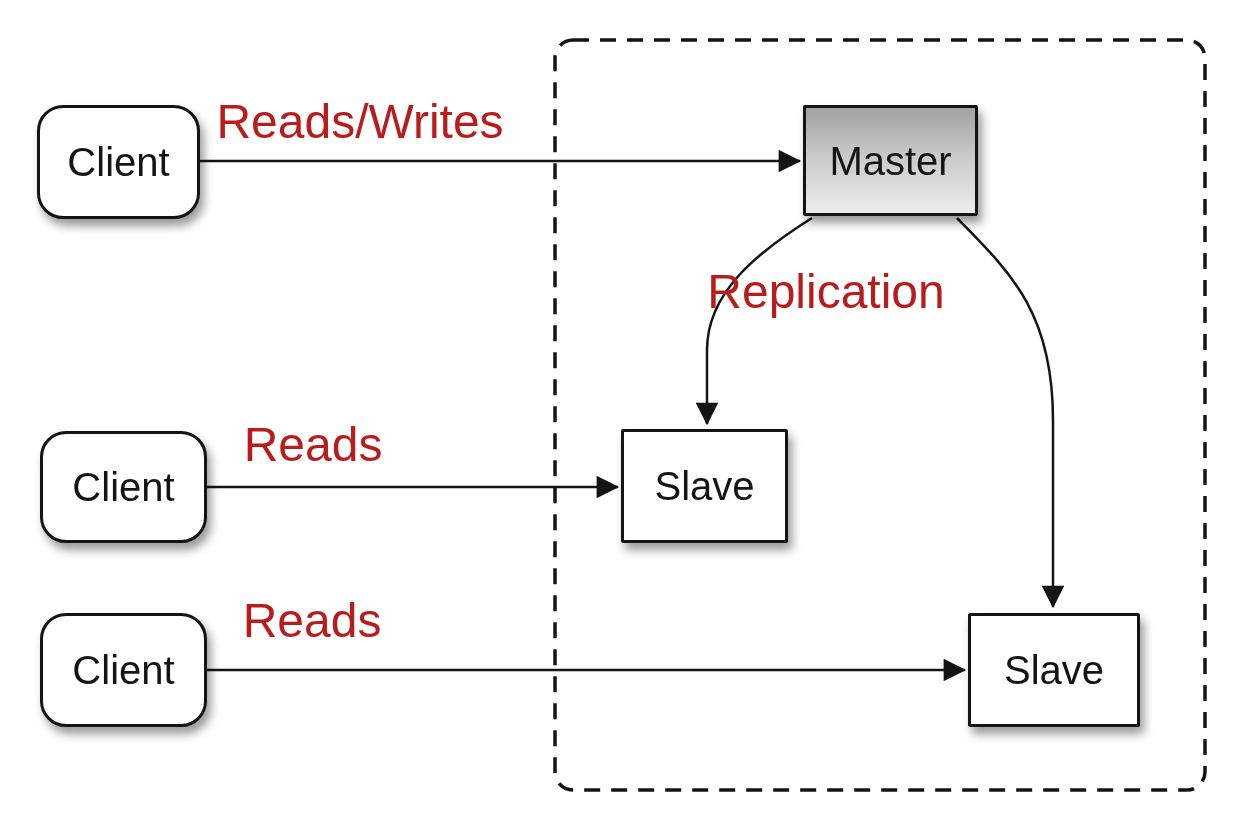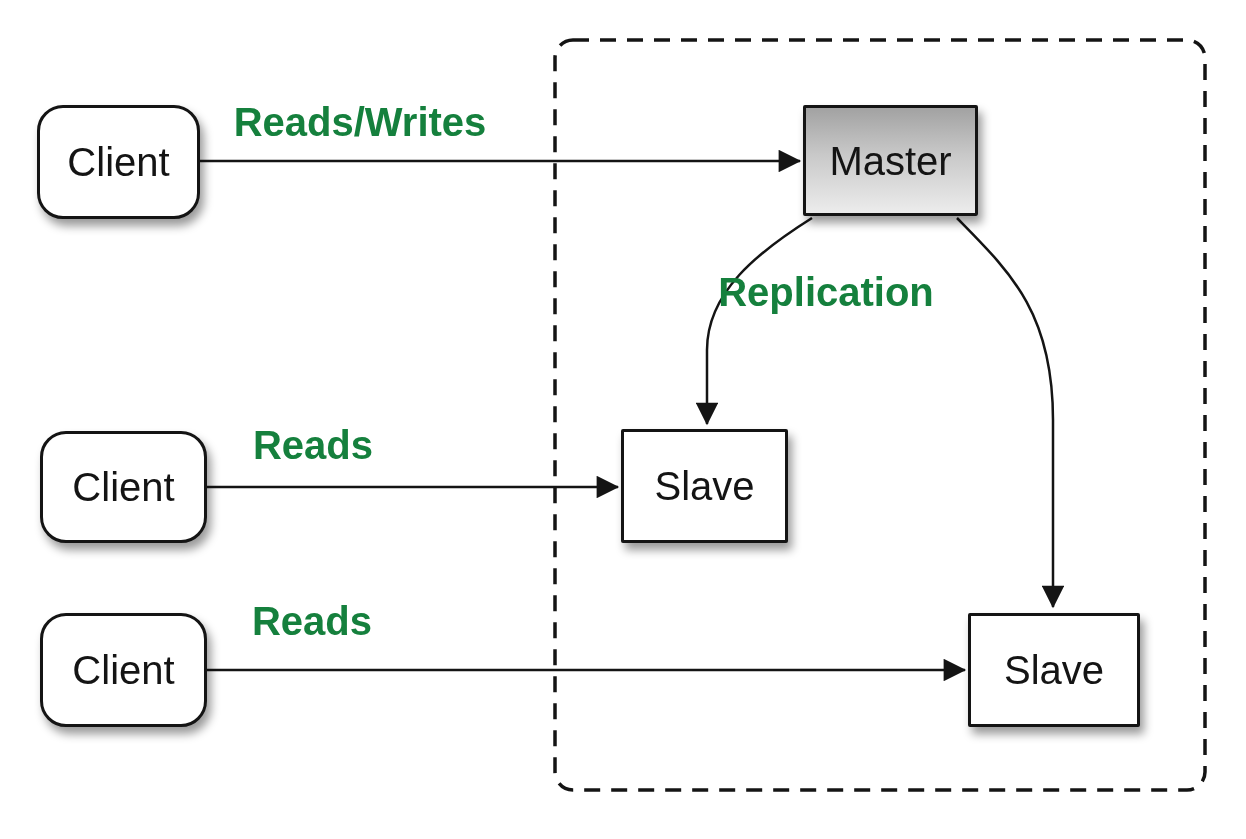"Reads/Writes" .edge-label { color: #15803d -> #b91c1c; font-size: 40px -> 48px; font-weight: bold -> none }
